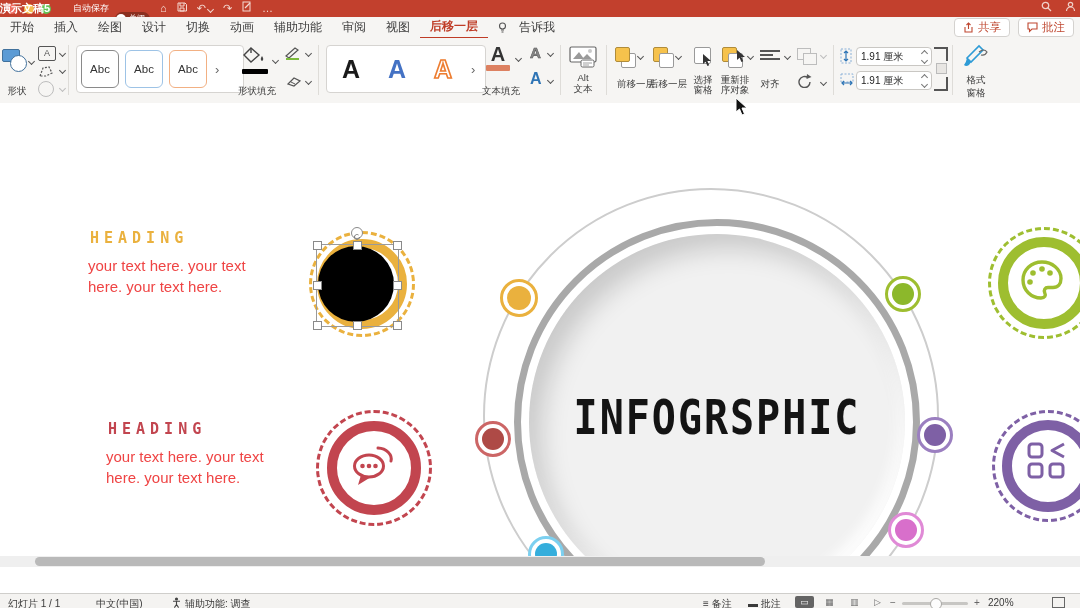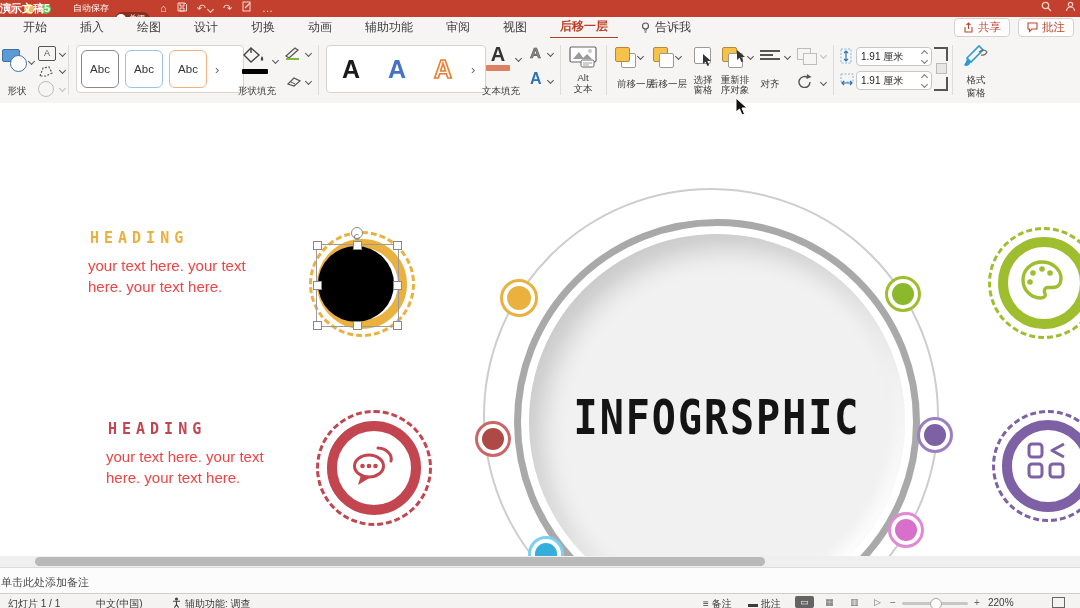"开始" .tab { margin-left: 13px -> none }
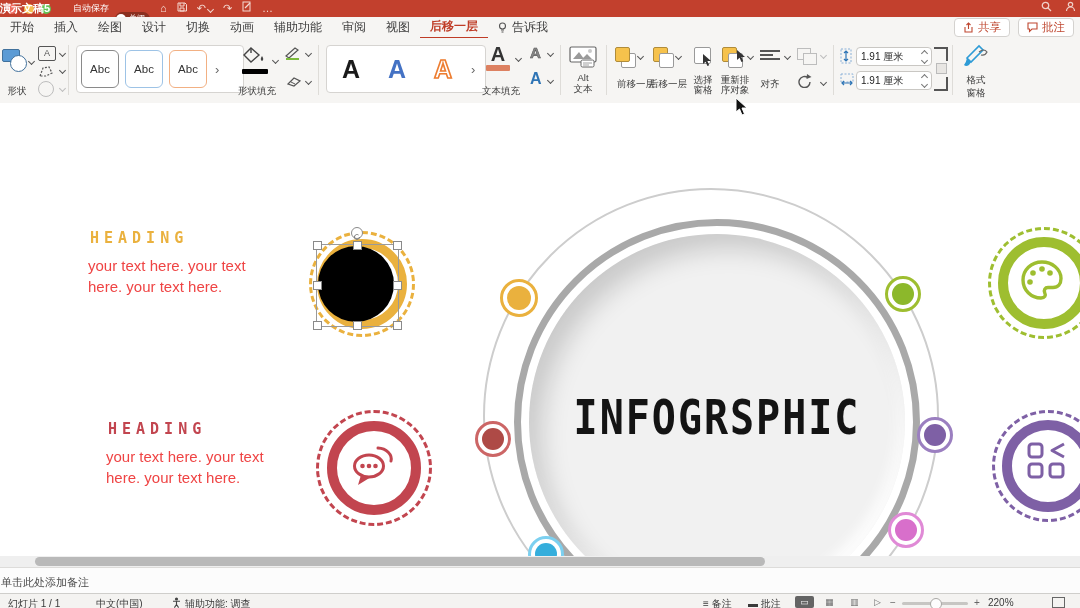"告诉我" span.tab { gap: 5px -> 12px }
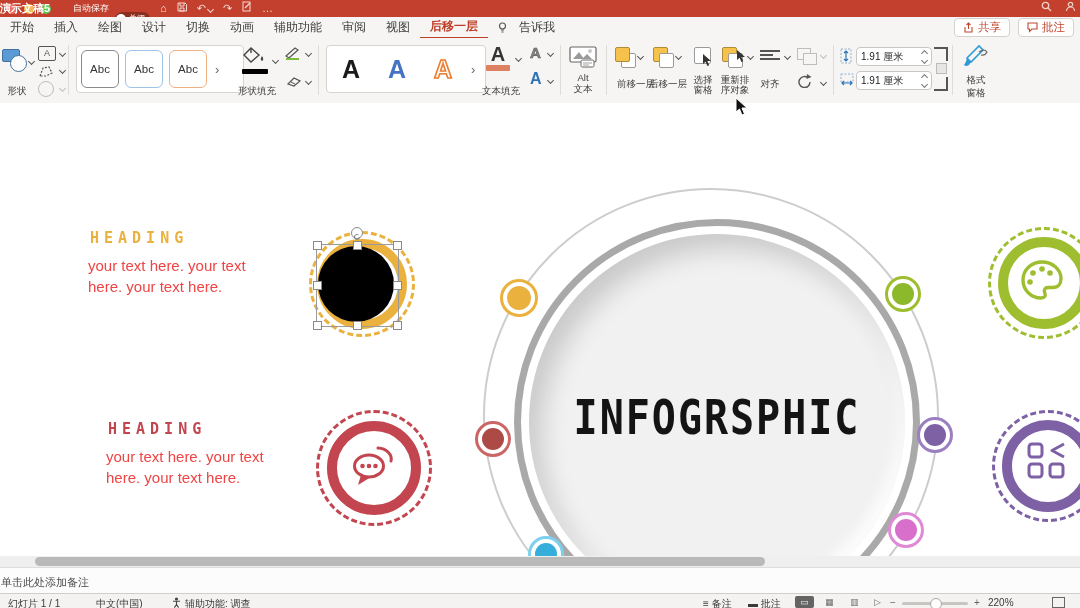"单击此处添加备注" div.notes { html: <div> <span>单击此处添加备注</span> </div> -> none }
